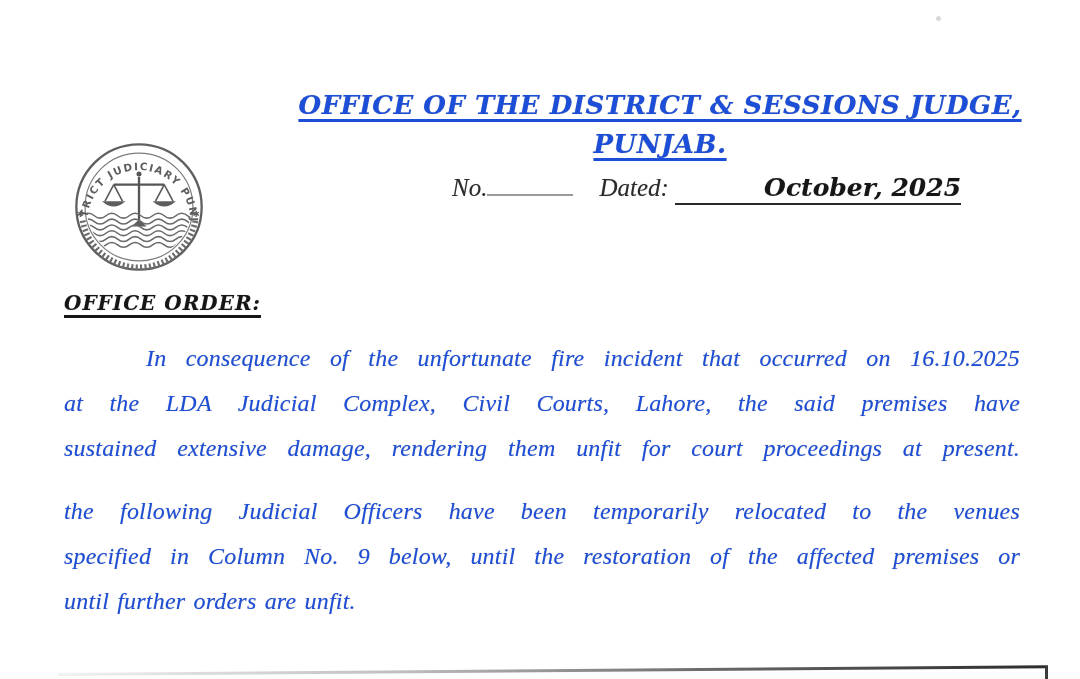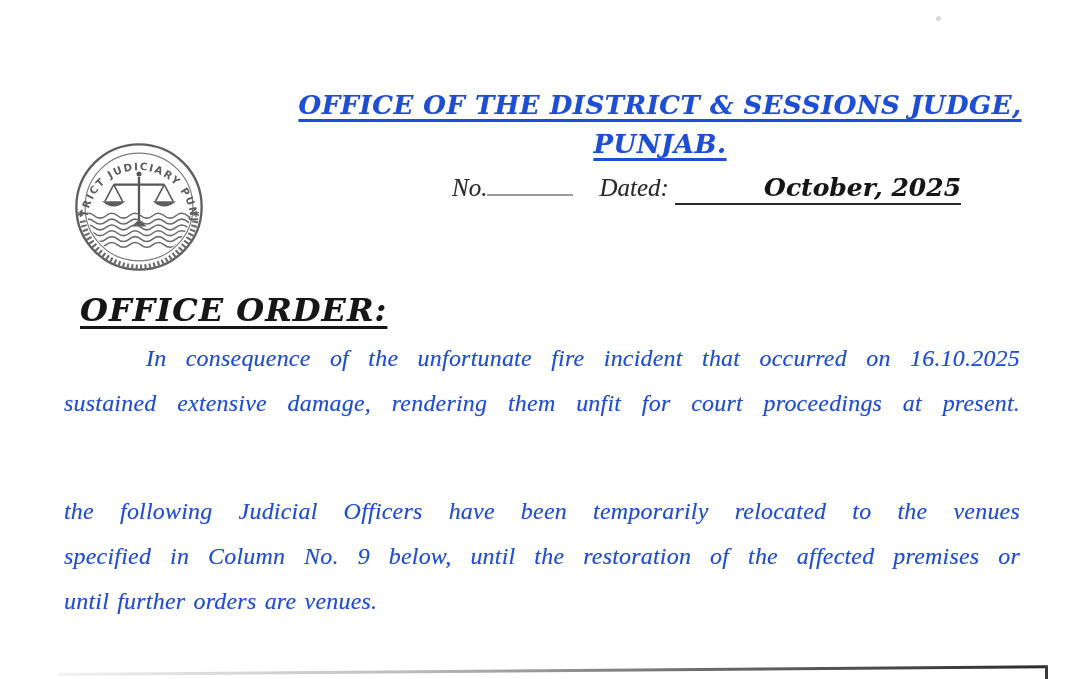"OFFICE ORDER:" .order-heading { font-size: 32px -> 20px; left: 80px -> 64px }
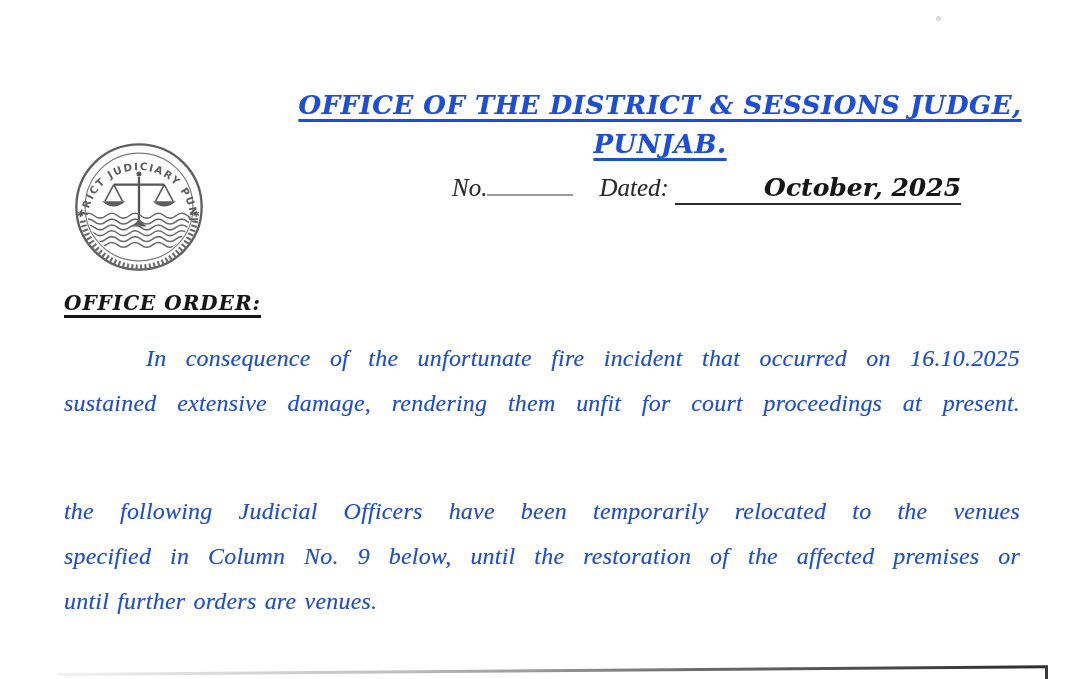"at the LDA Judicial Complex," div.pline { html: none -> <div>at the LDA Judicial Complex, Civil Courts, Lahore, the said premises have</div> }
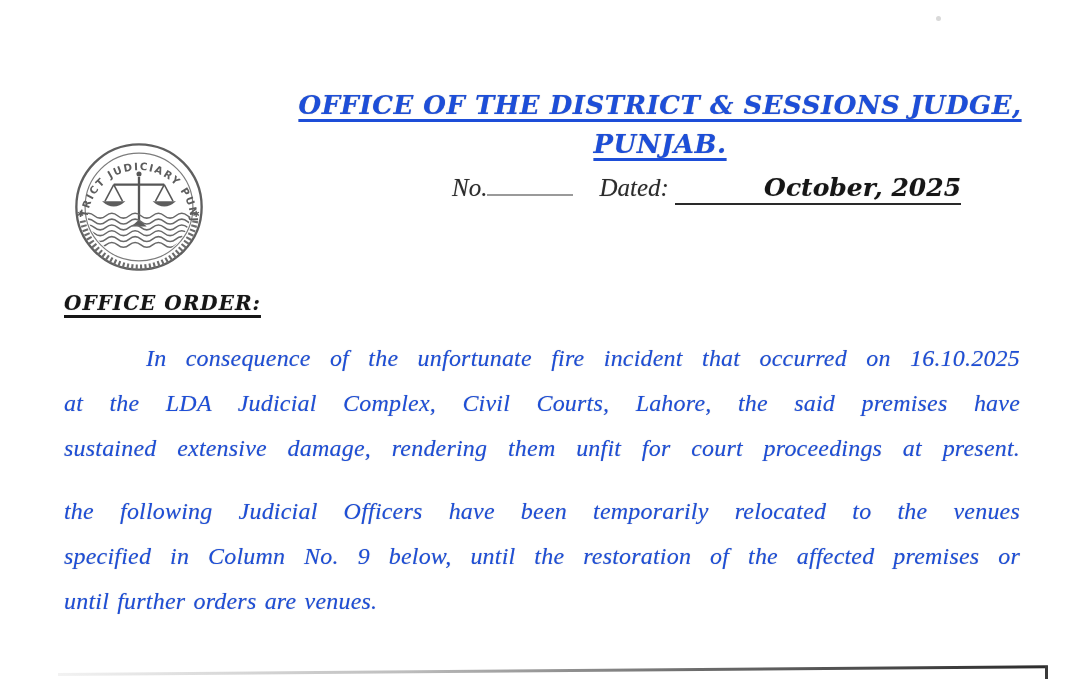"until further orders are venues." div.pline { text: venues -> unfit }
